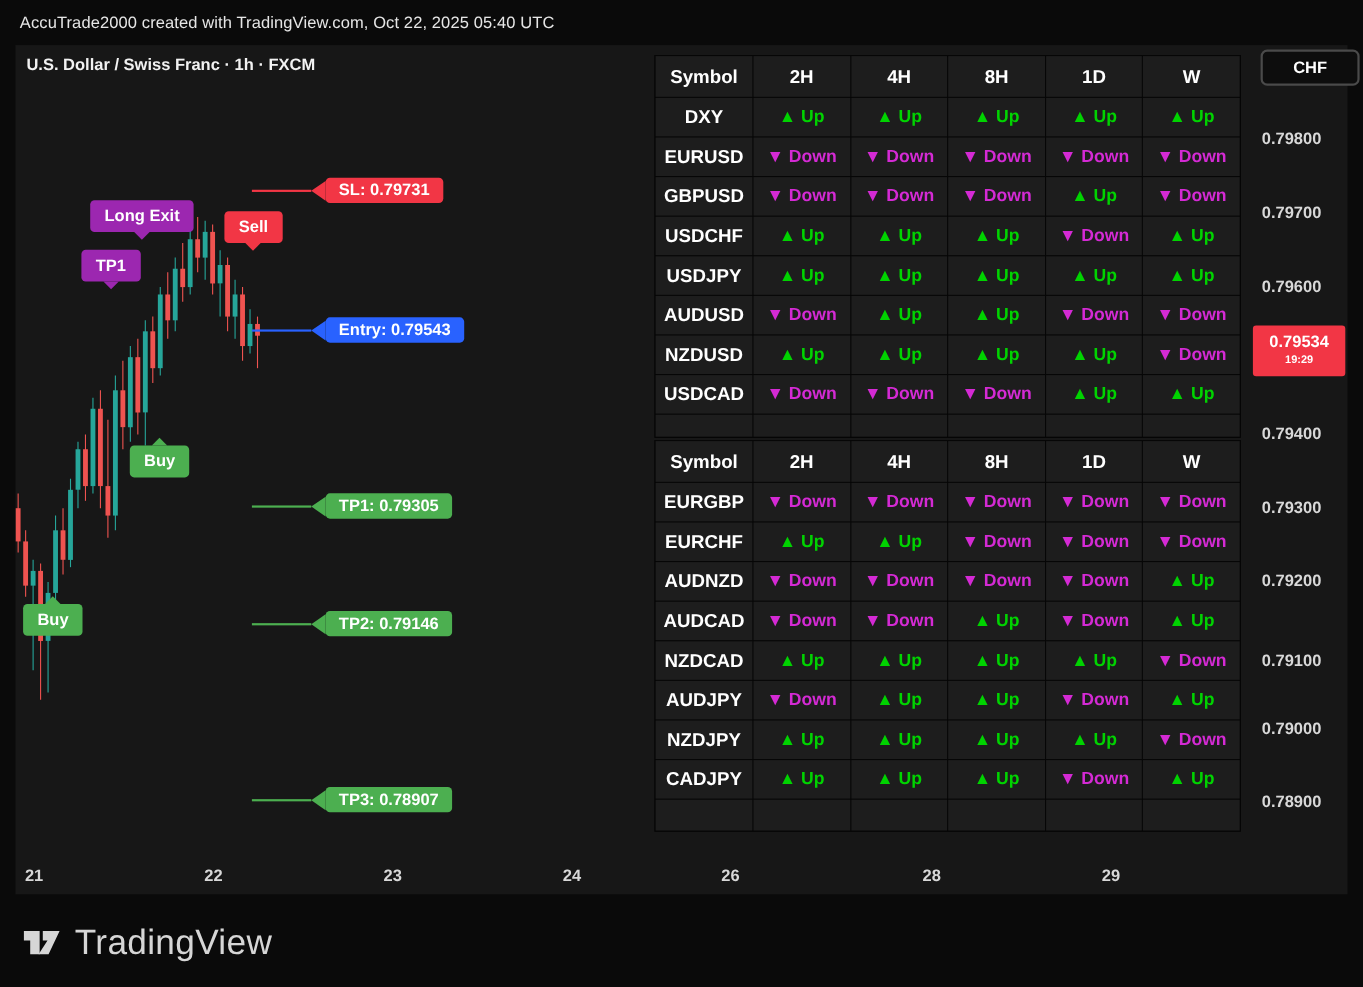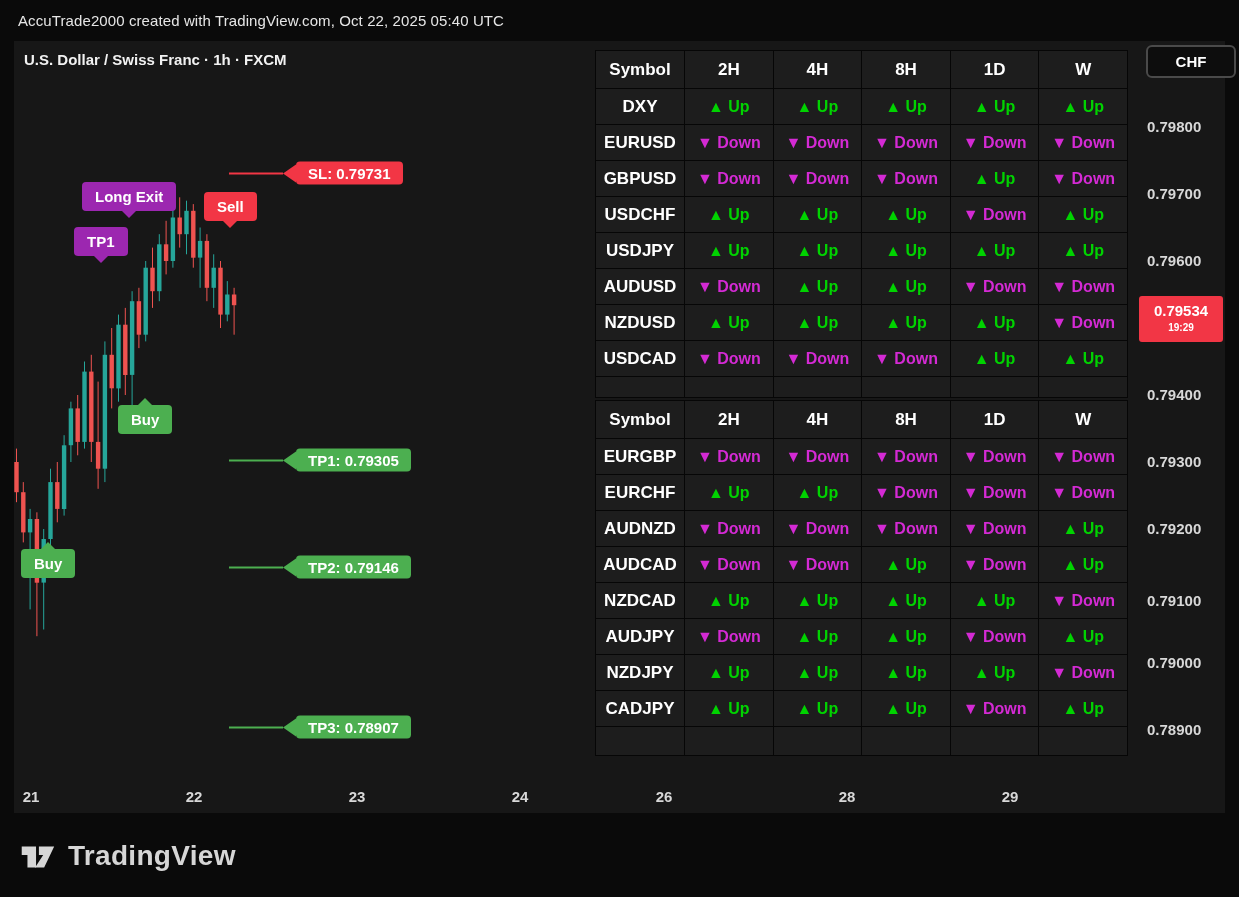"Entry: 0.79543" div.level { html: none -> <div> <div></div> <div></div> <div>Entry: 0.79543</div> </div> }
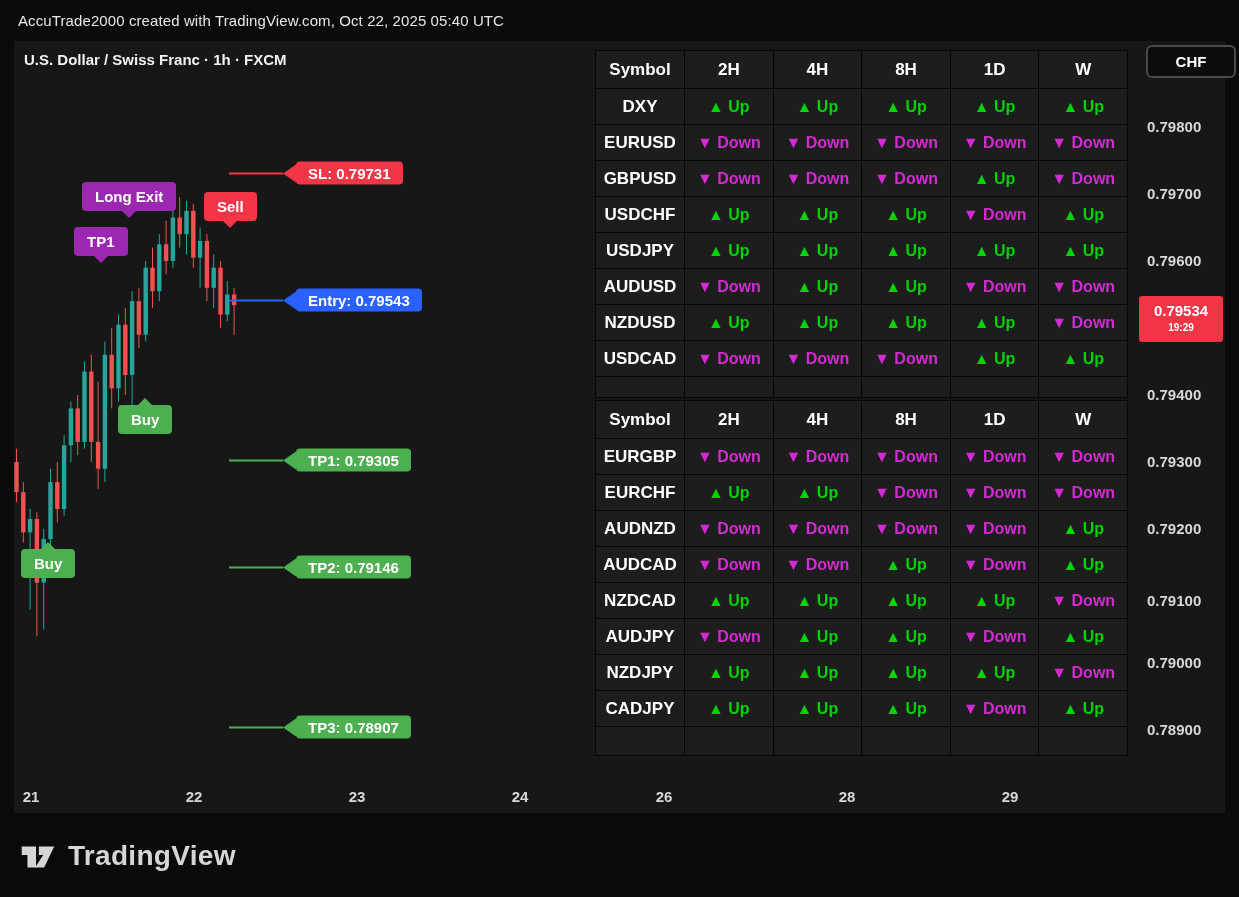"TradingView" .logo-text { font-size: 28px -> 32px; font-weight: bold -> normal }
